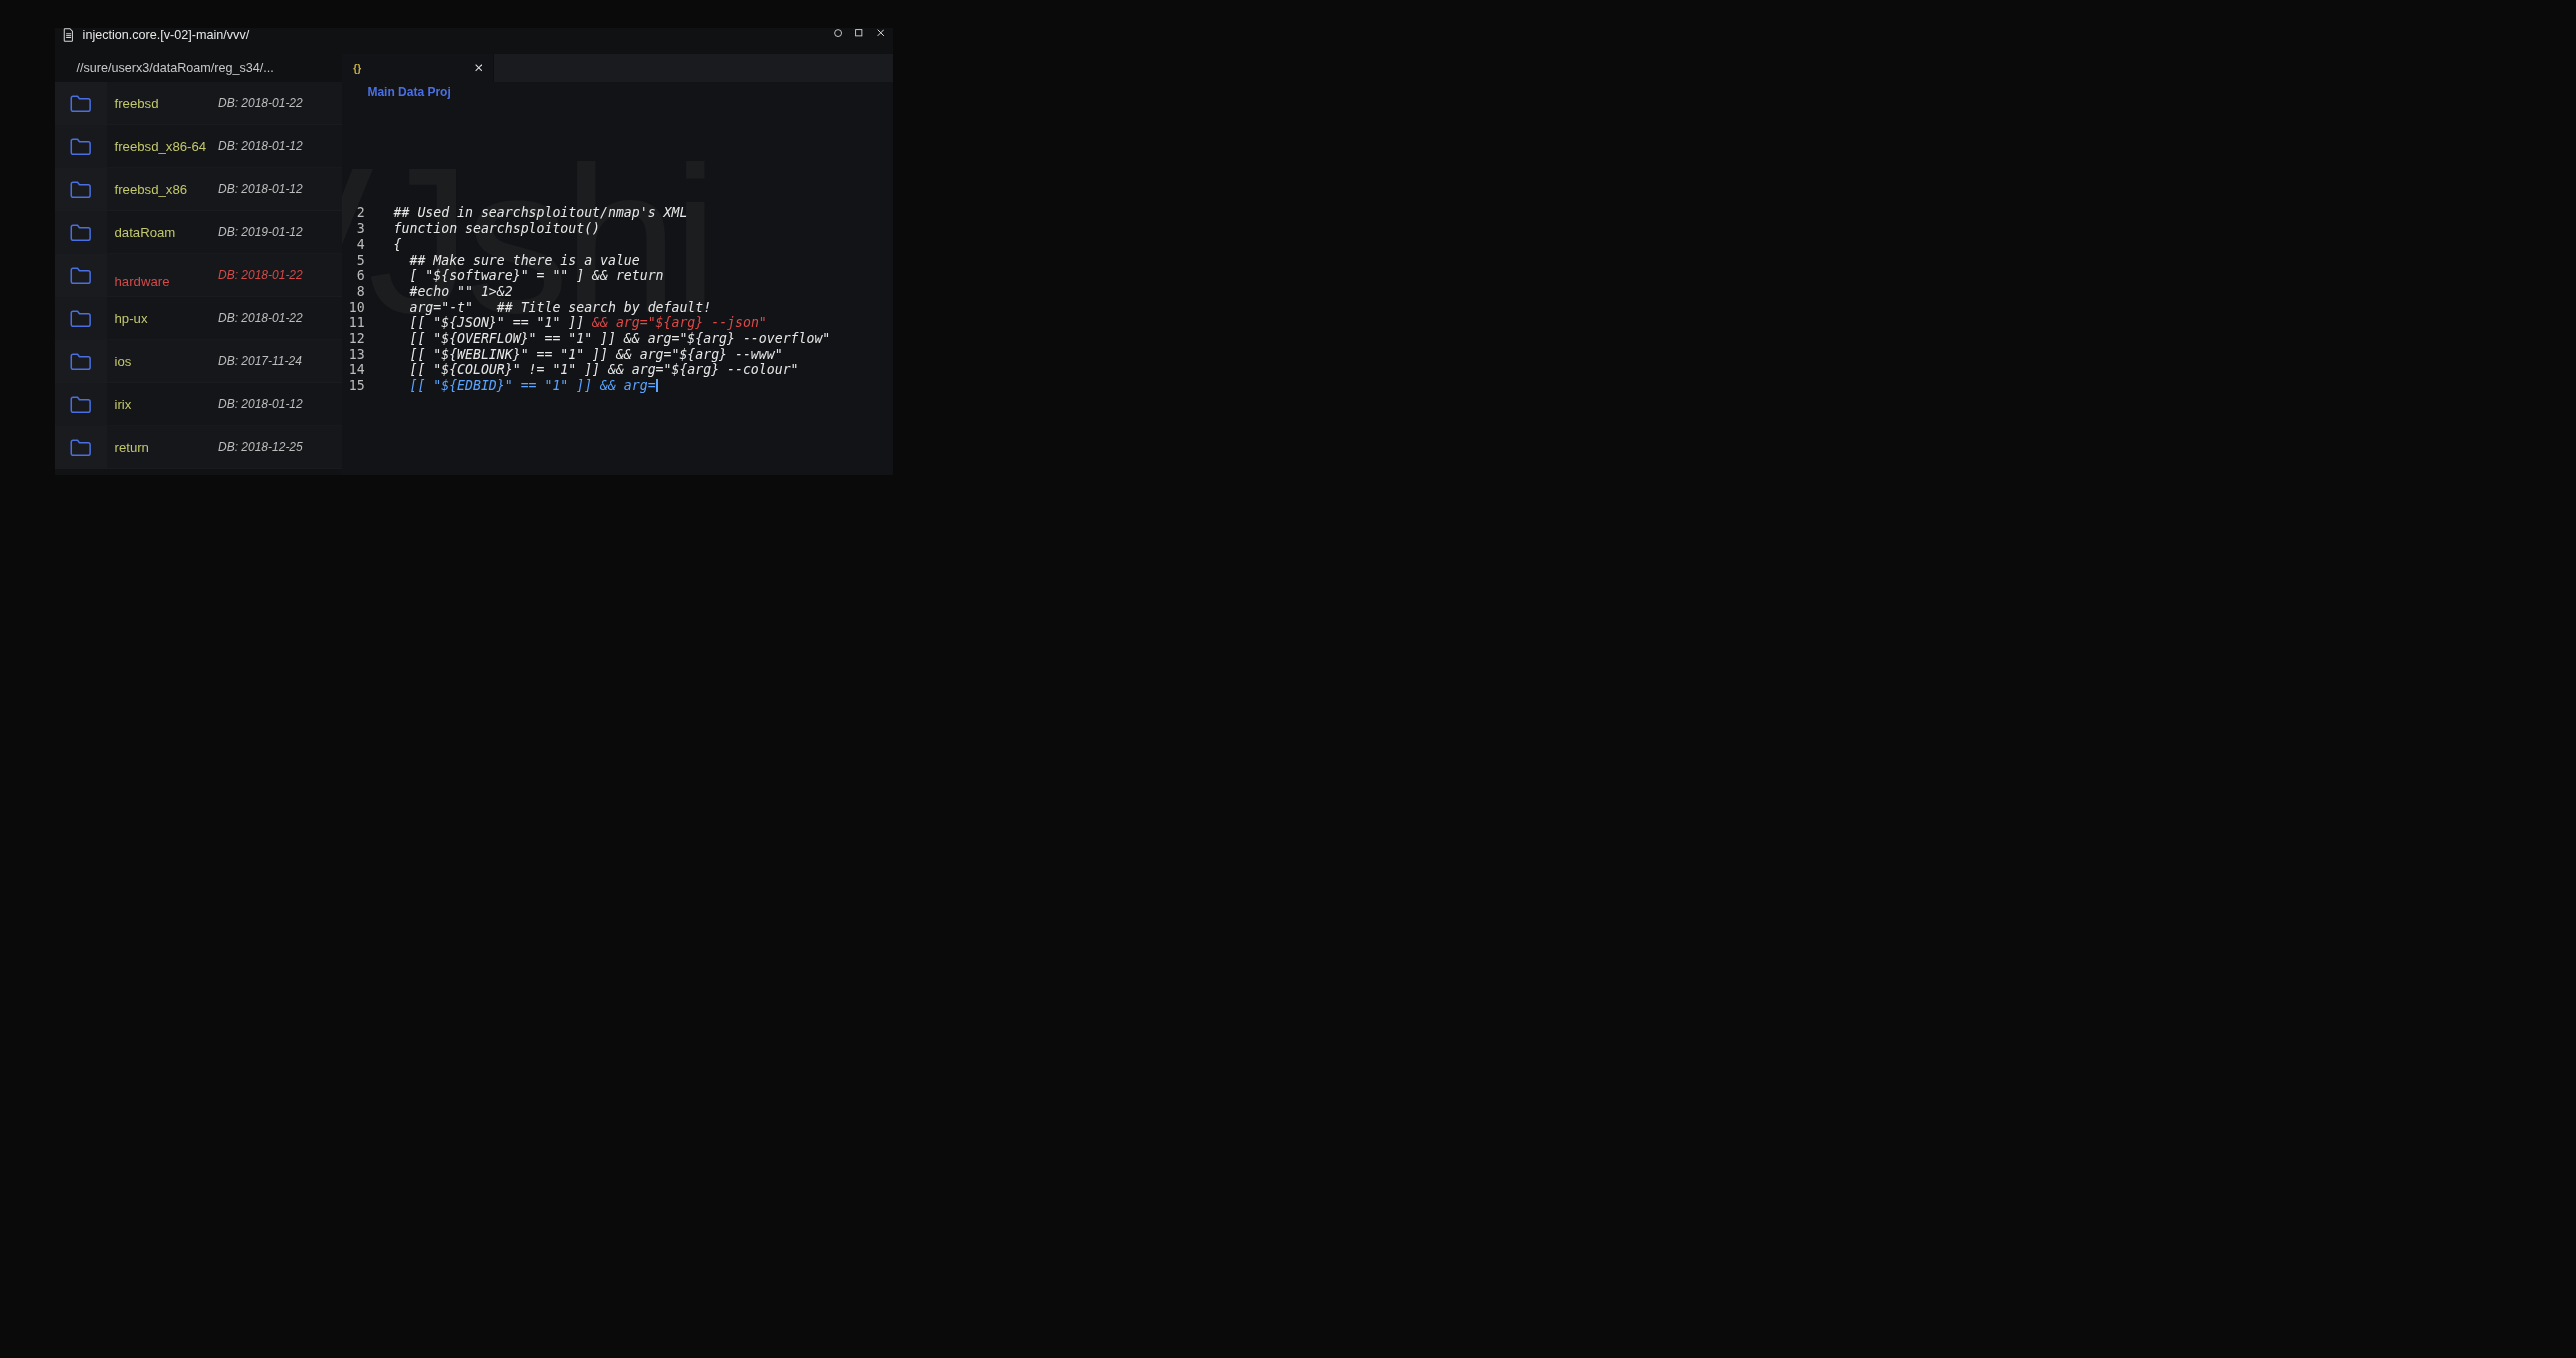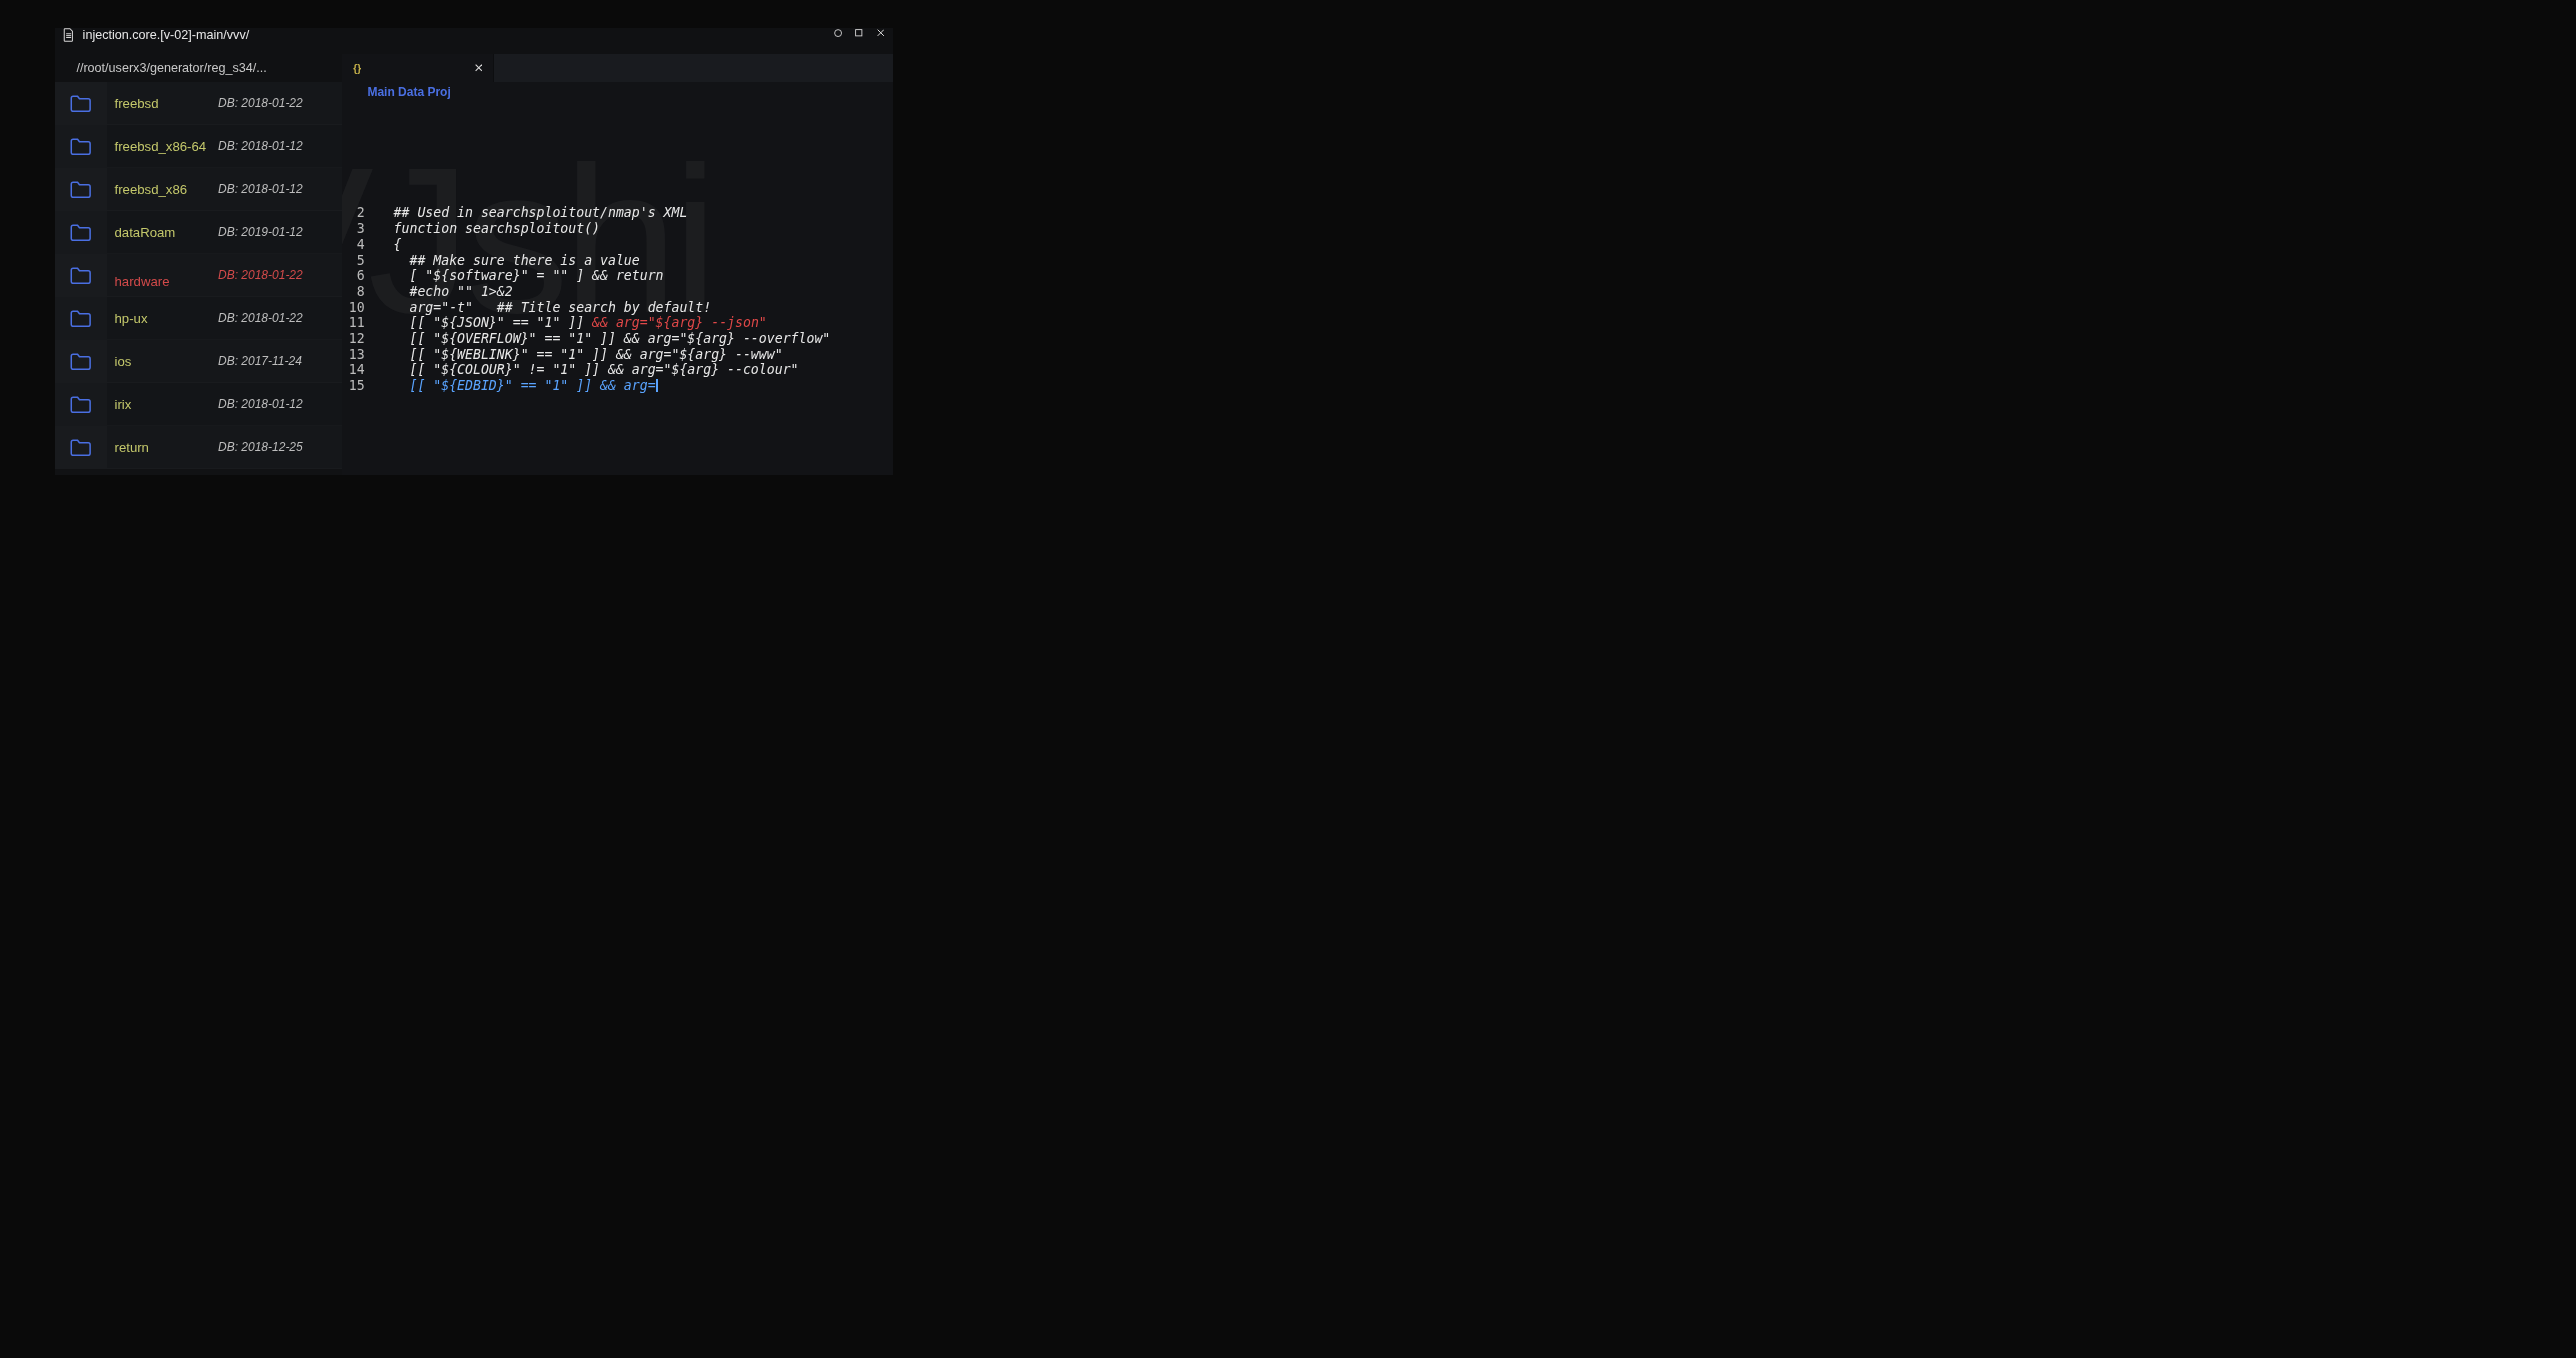"//root/userx3/generator/reg_s34/..." div.path-row { text: //root/userx3/generator/reg -> //sure/userx3/dataRoam/reg }
